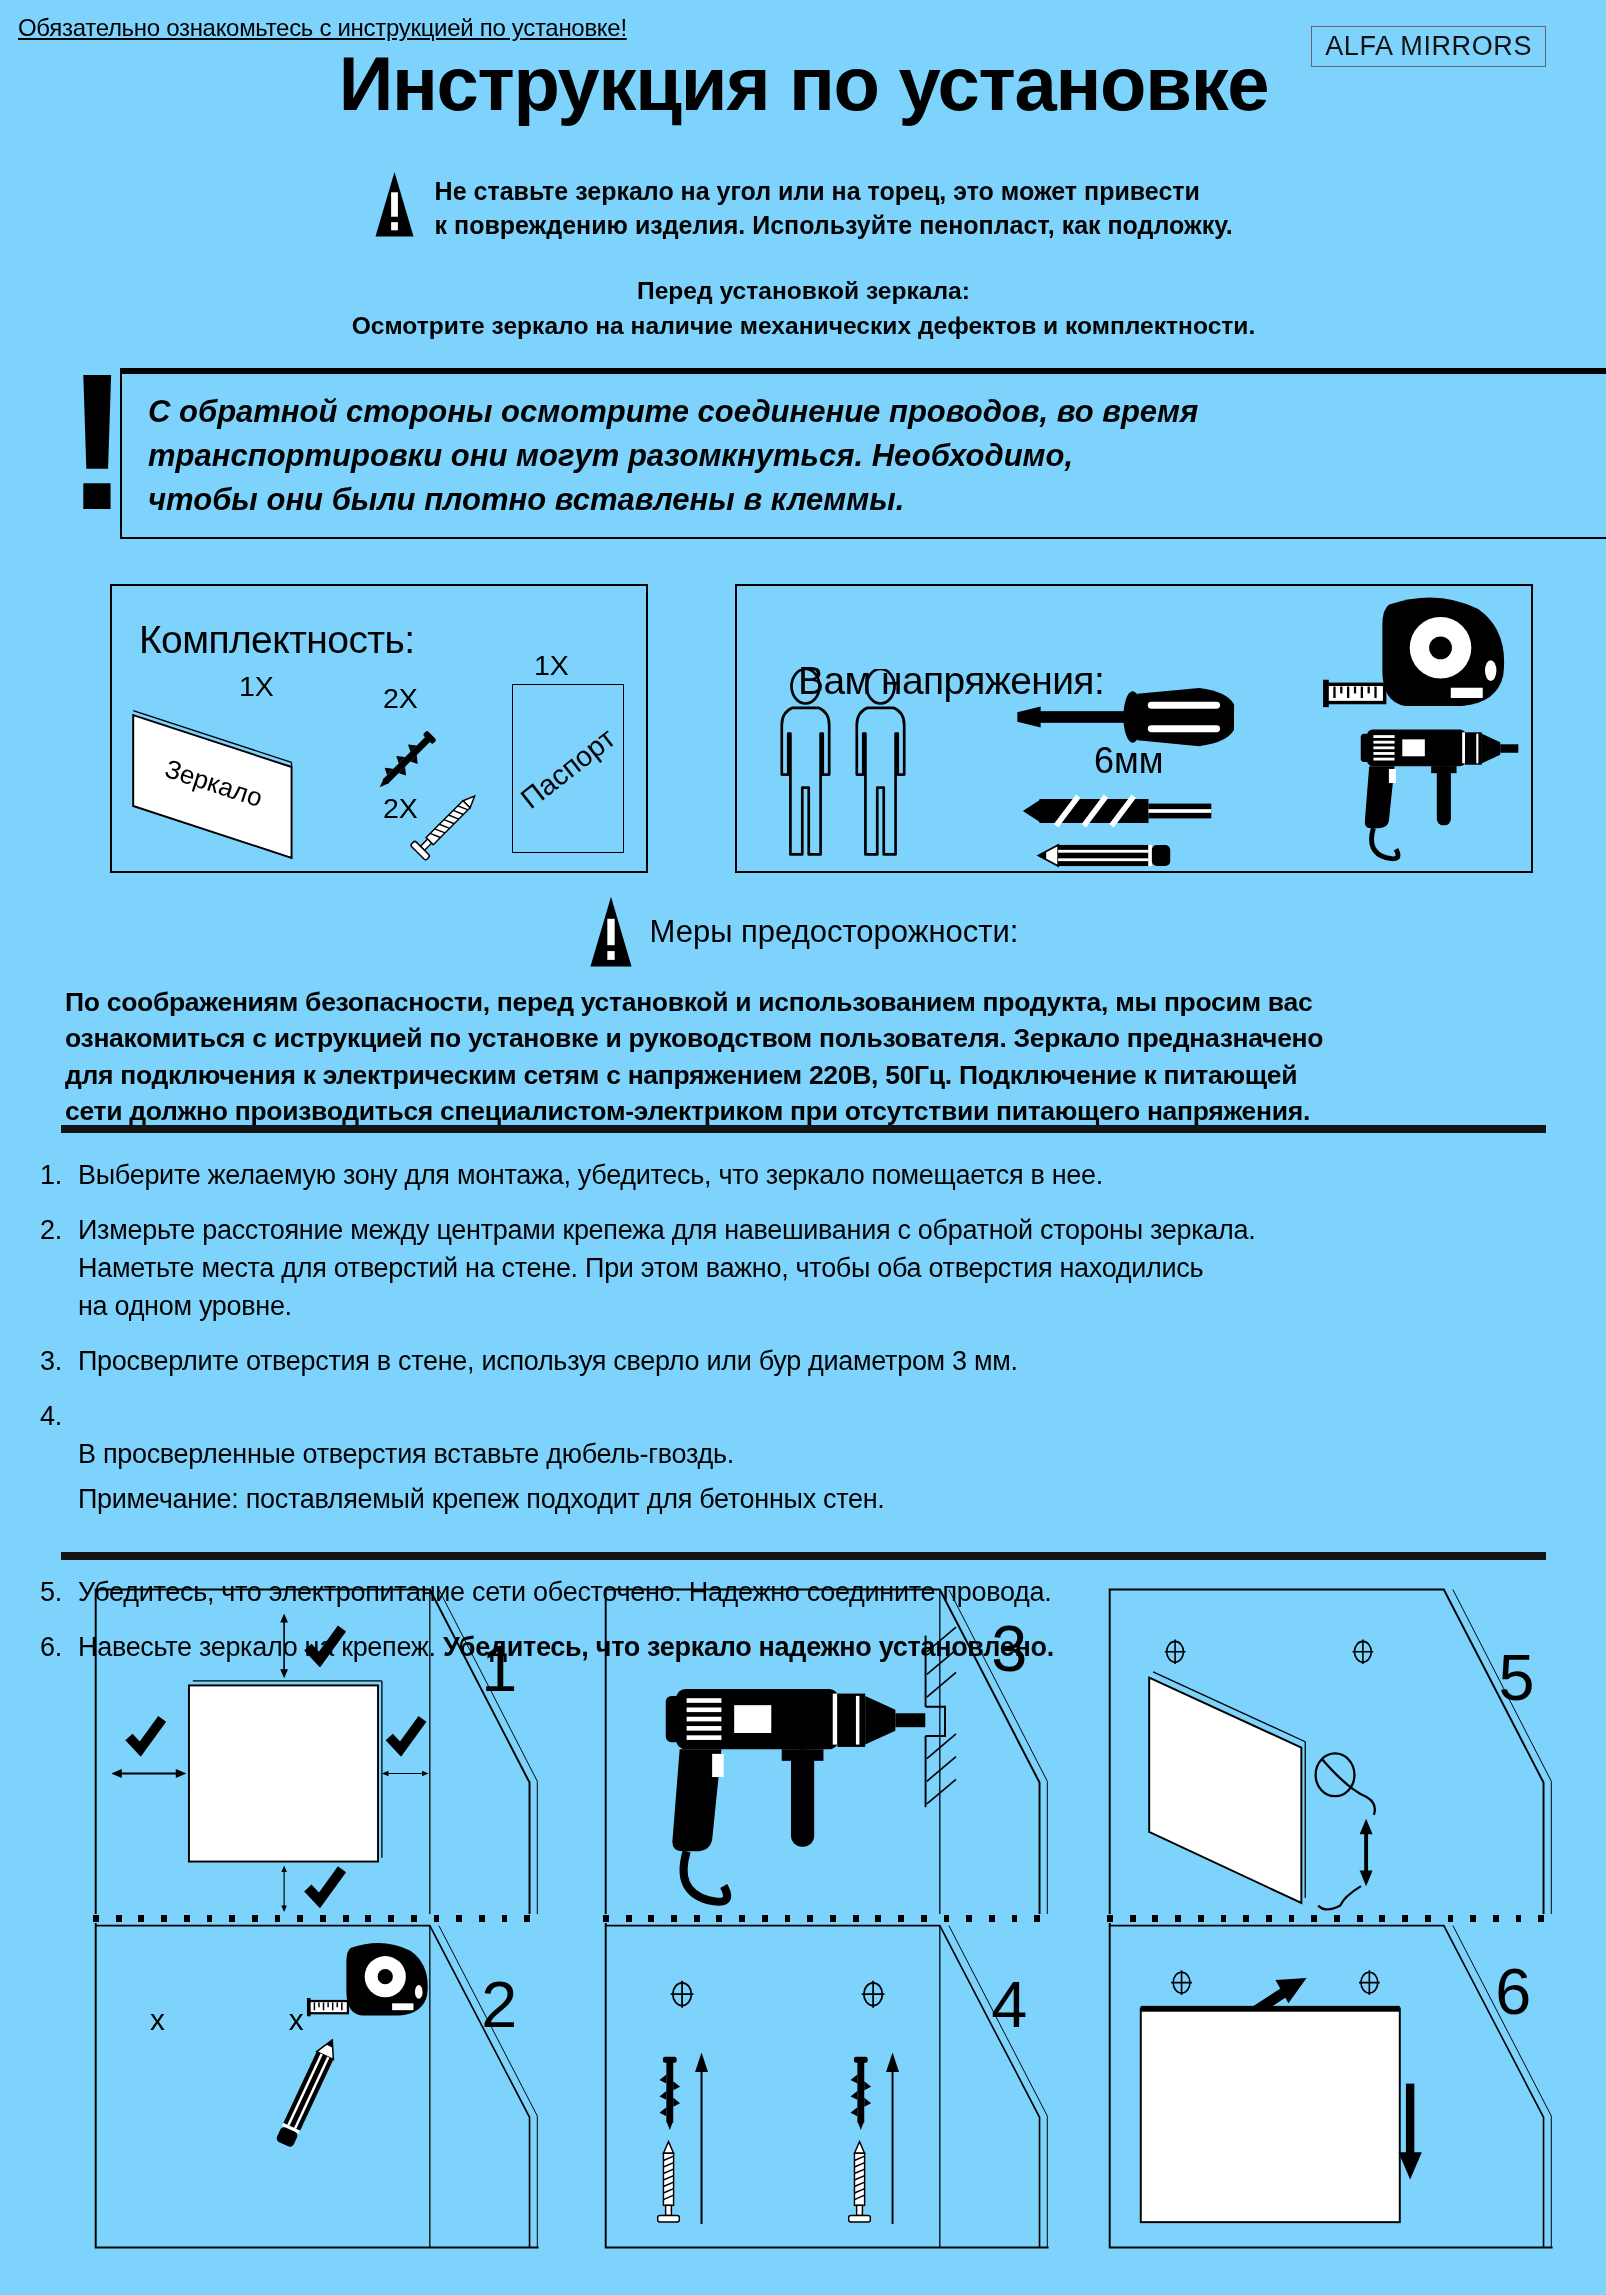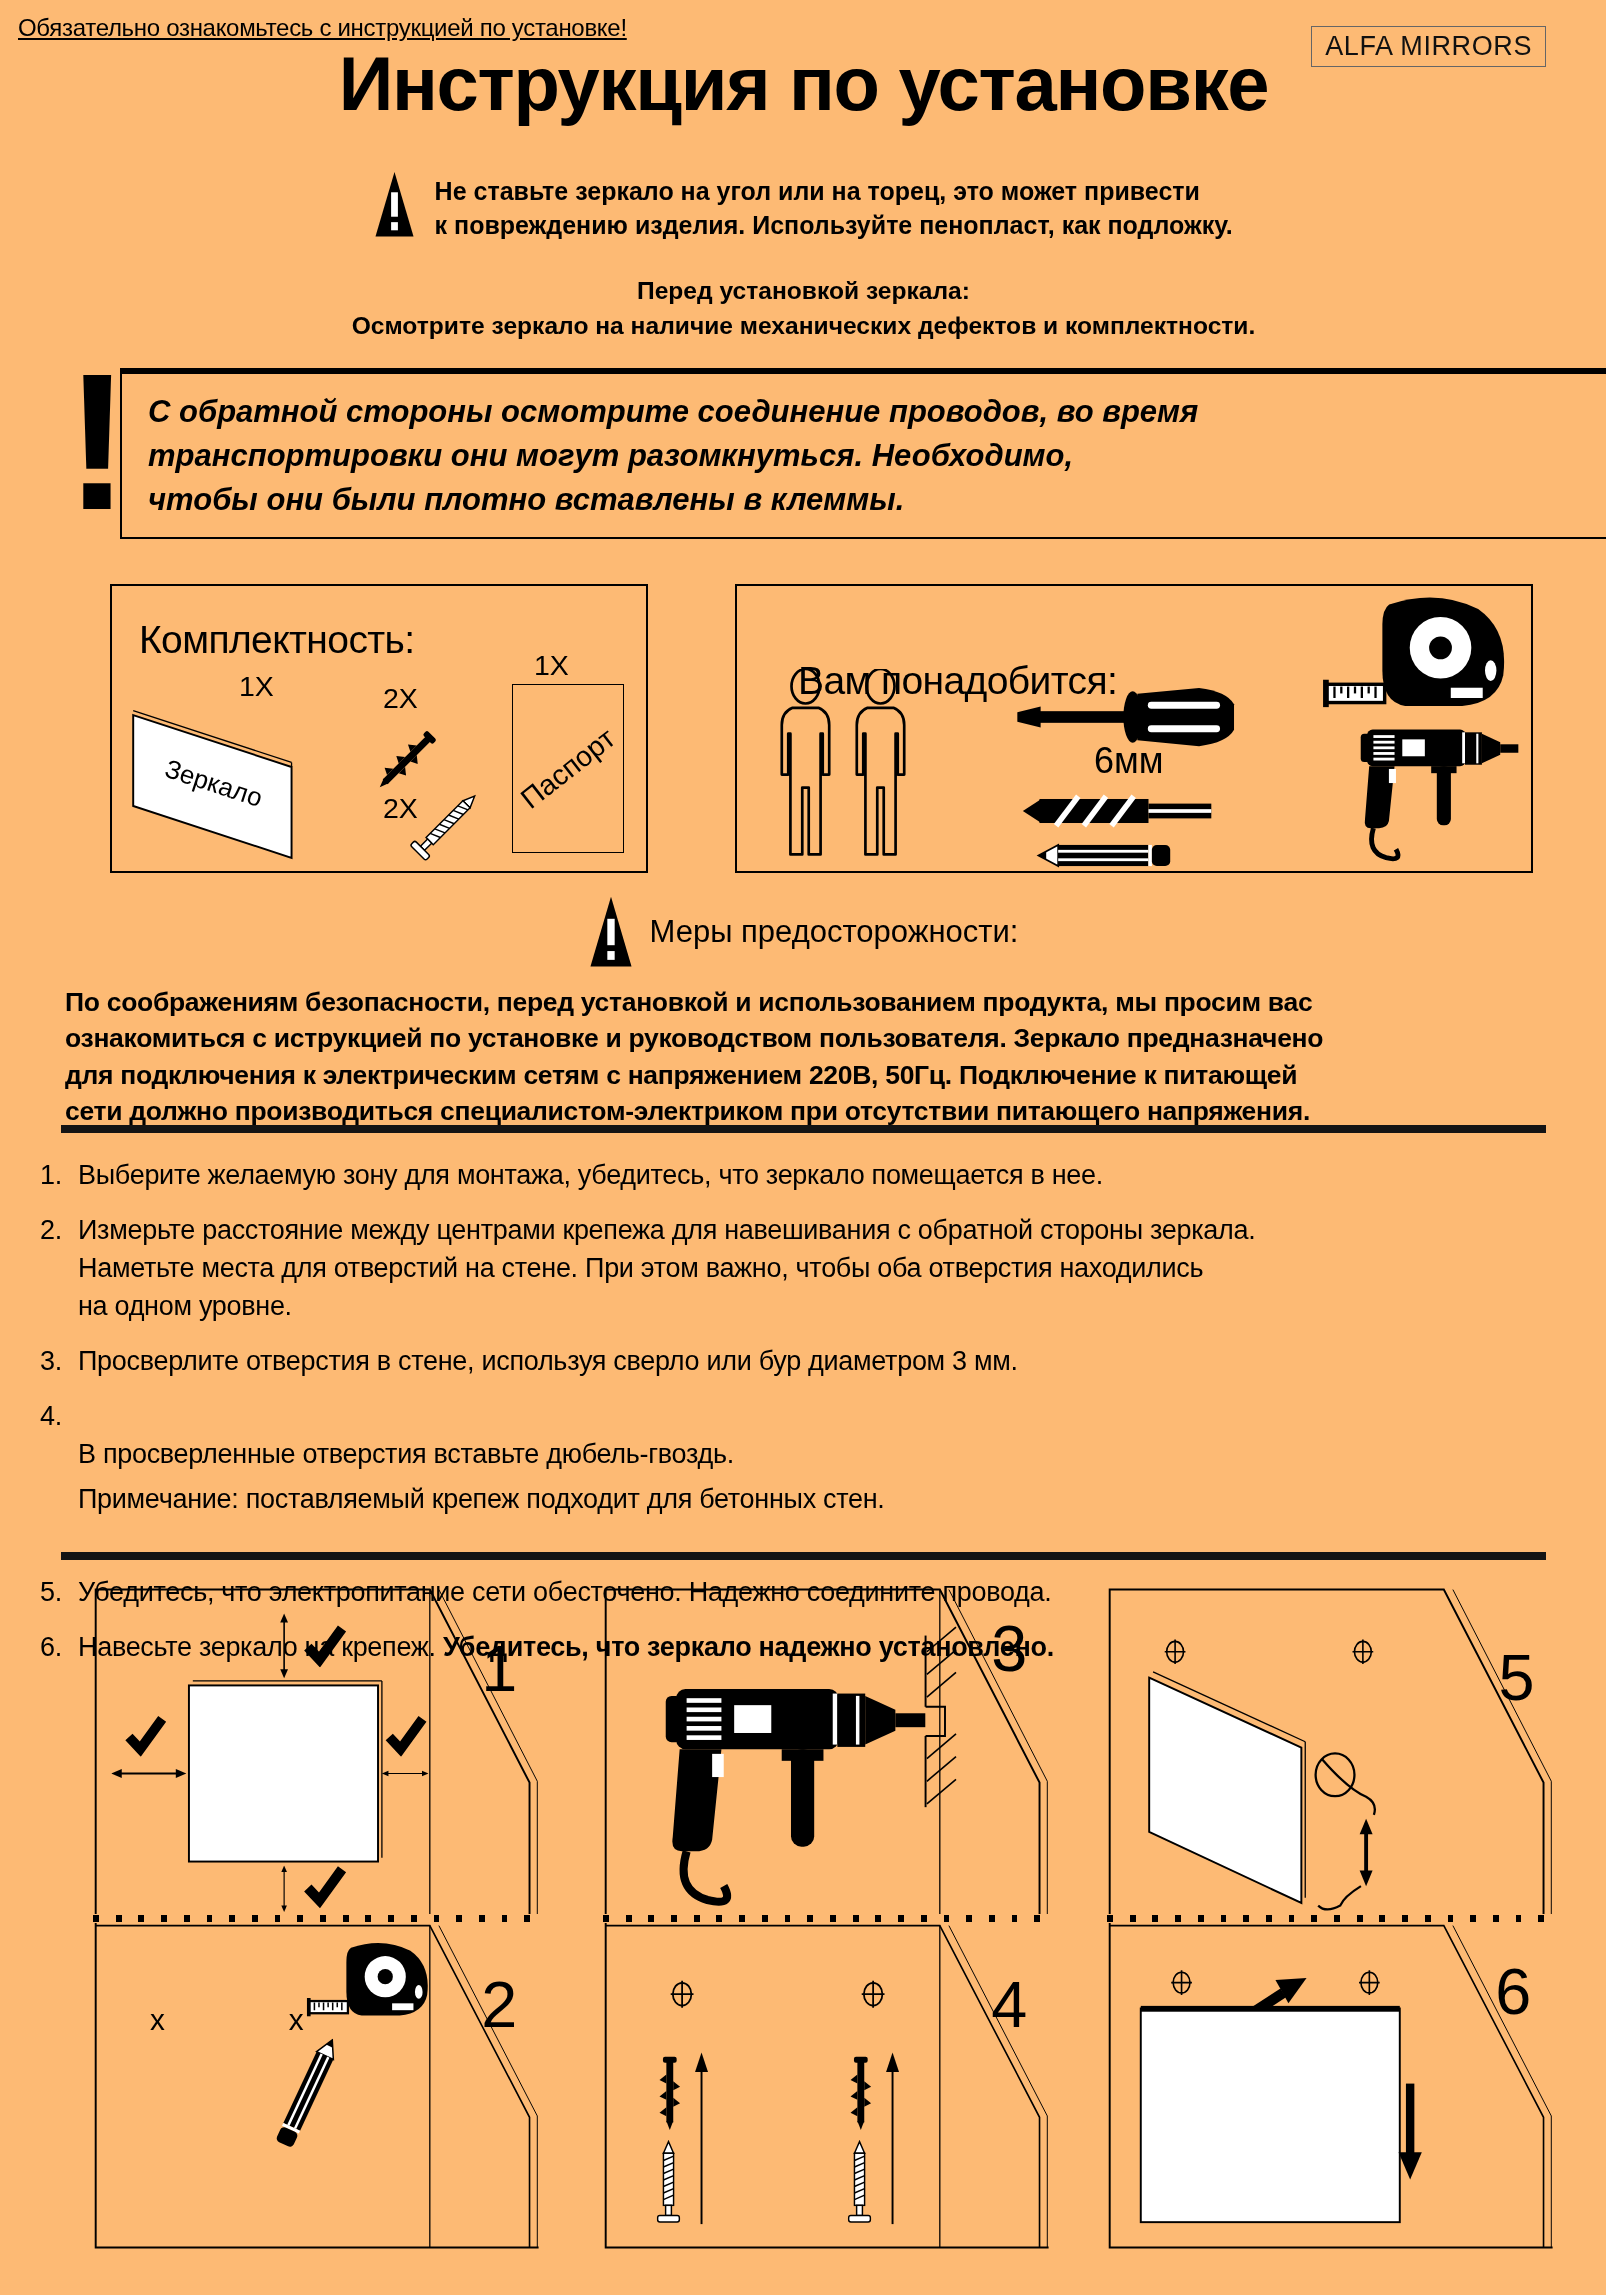"Обязательно ознакомьтесь с инструкцией" .page { background: #fdba74 -> #7dd3fc }
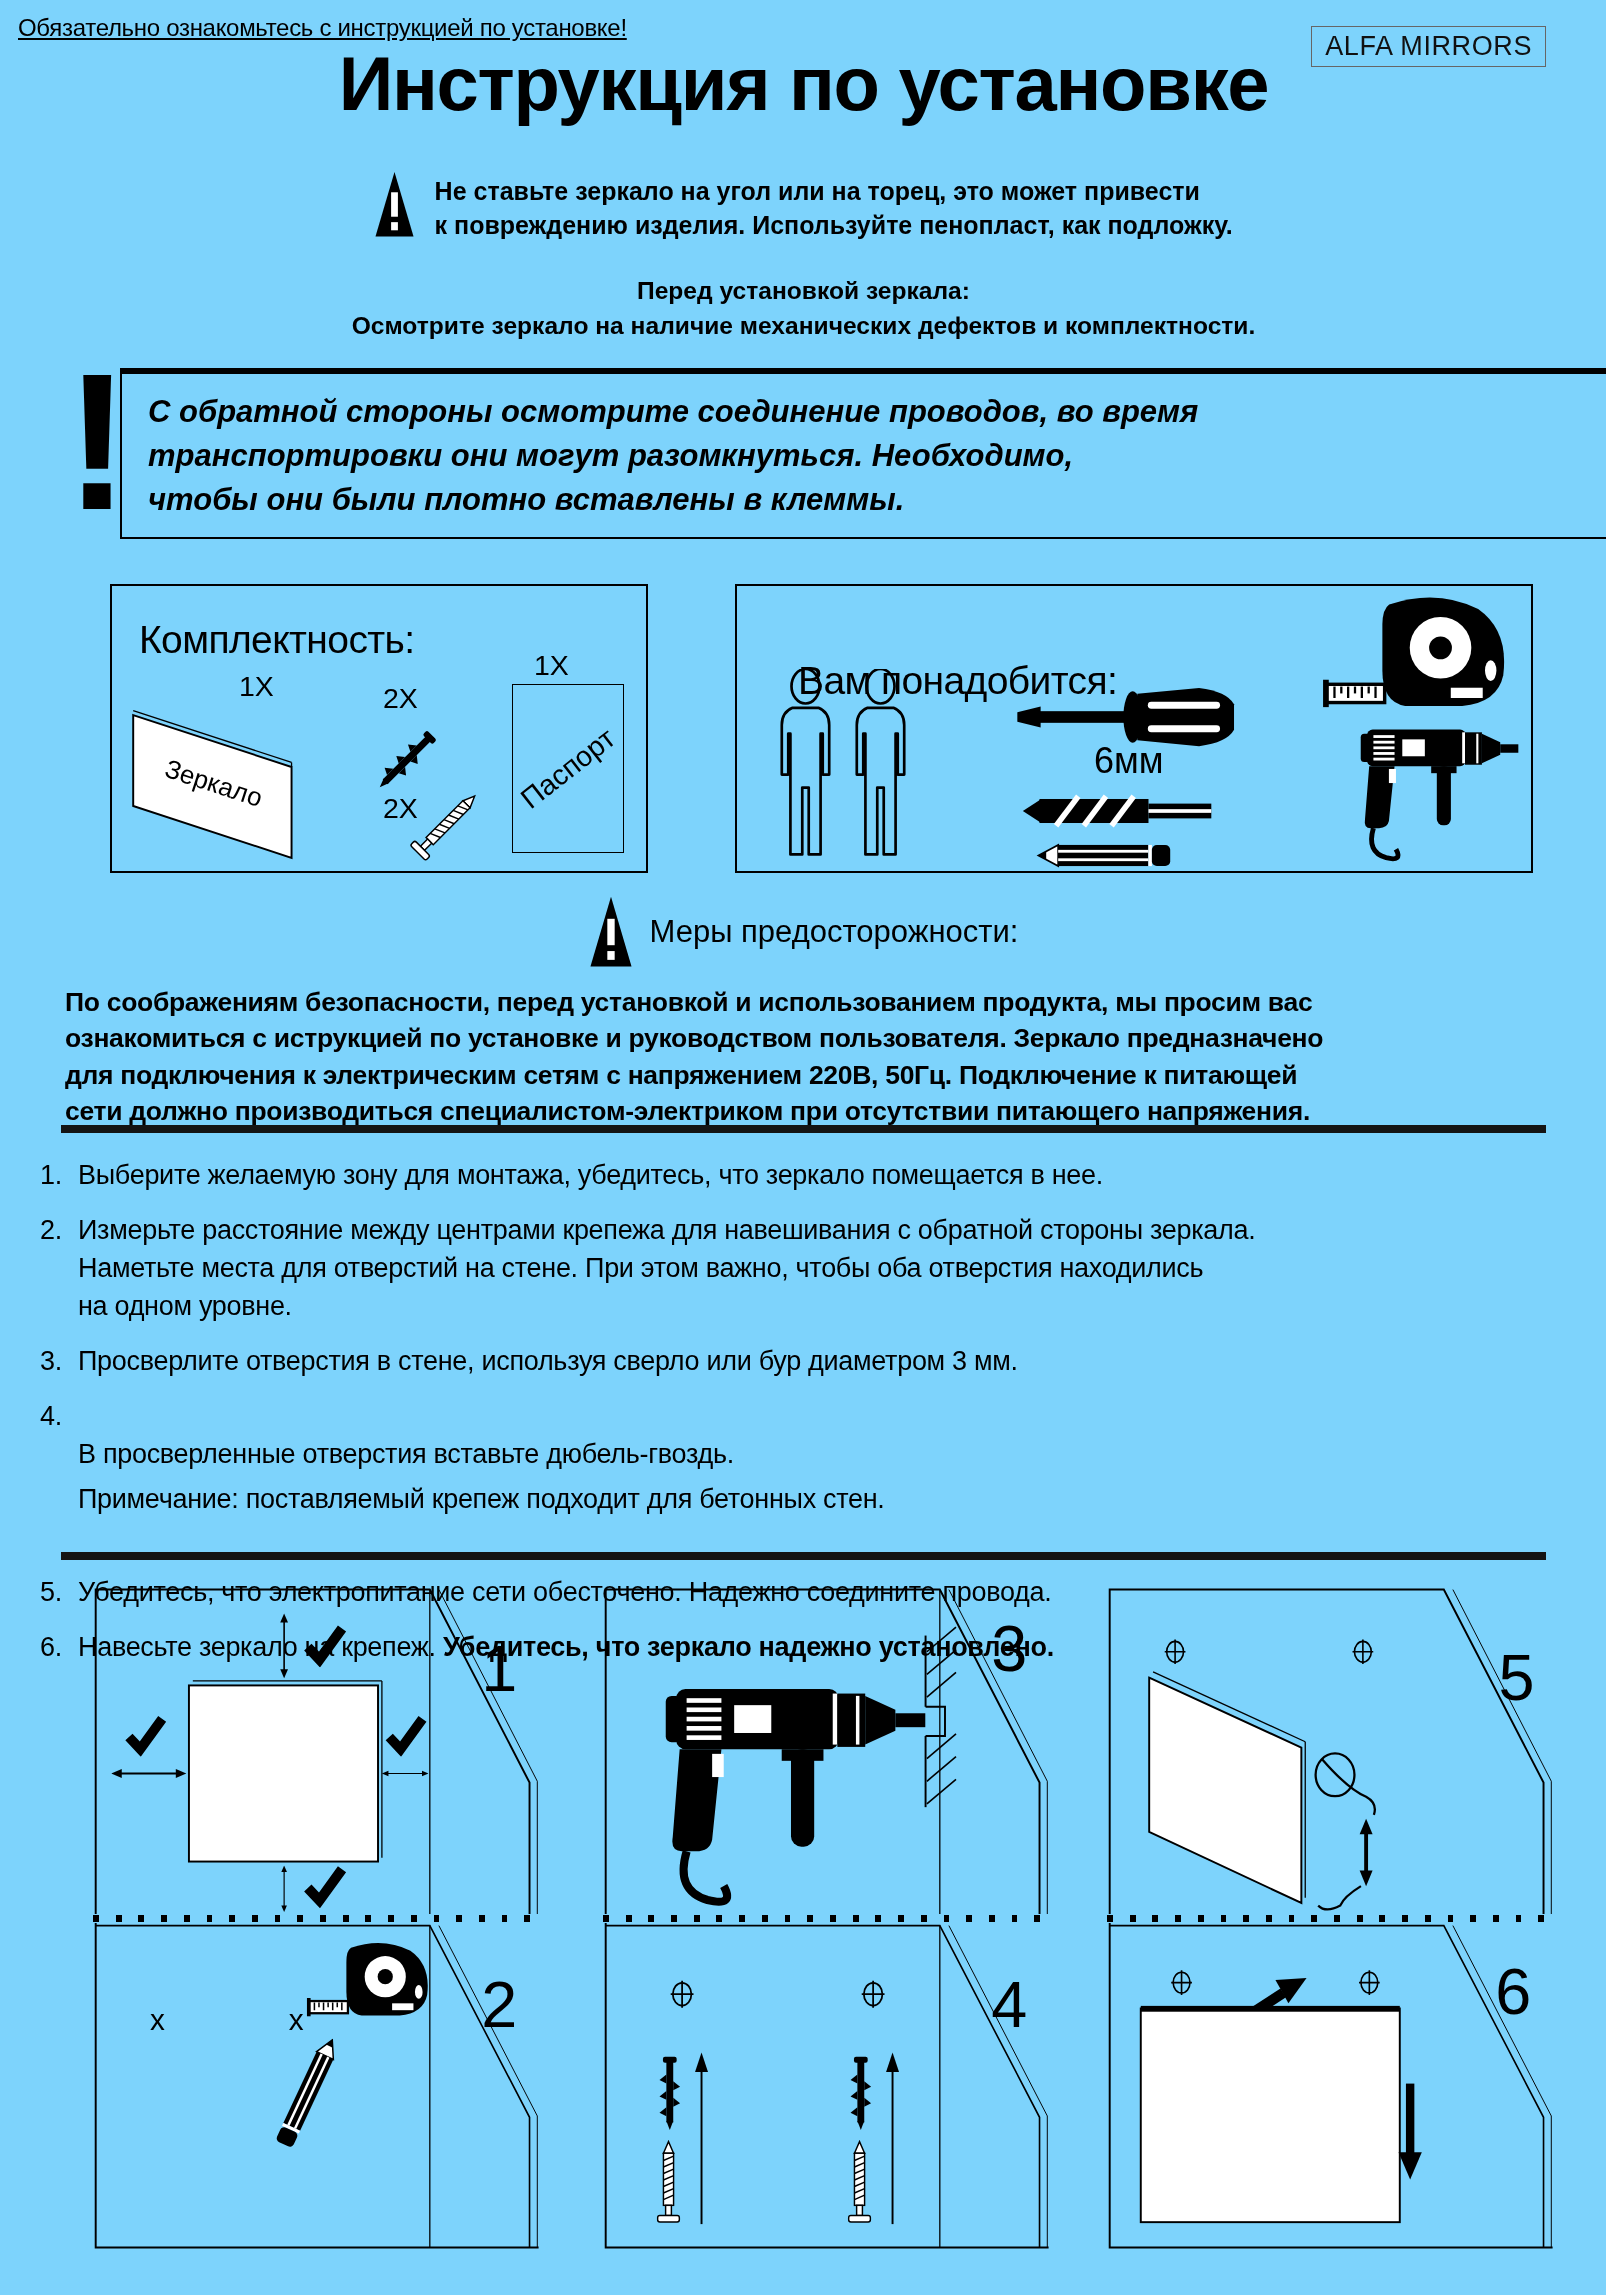"Вам понадобится:" div.boxtitle { text: понадобится -> напряжения }
